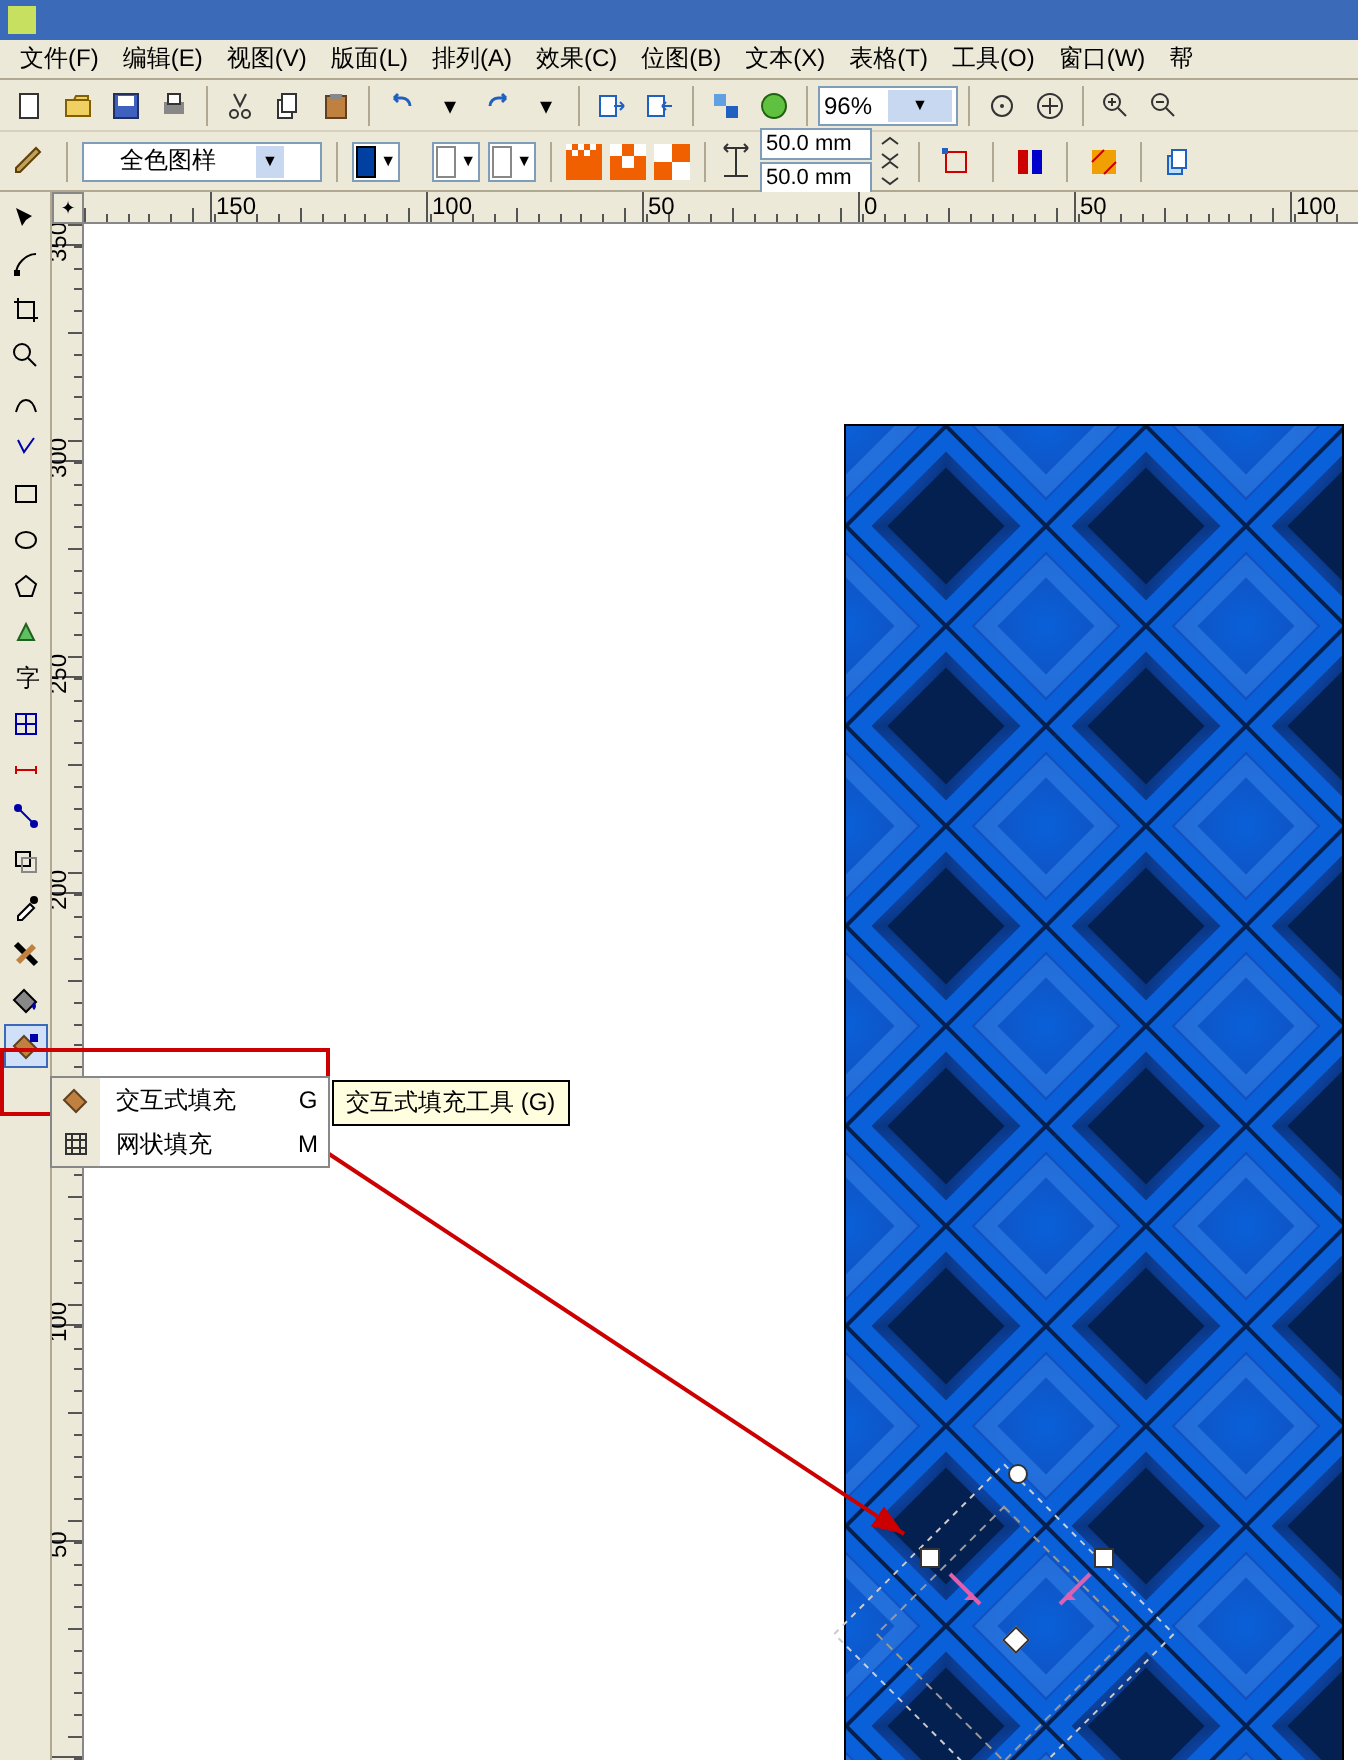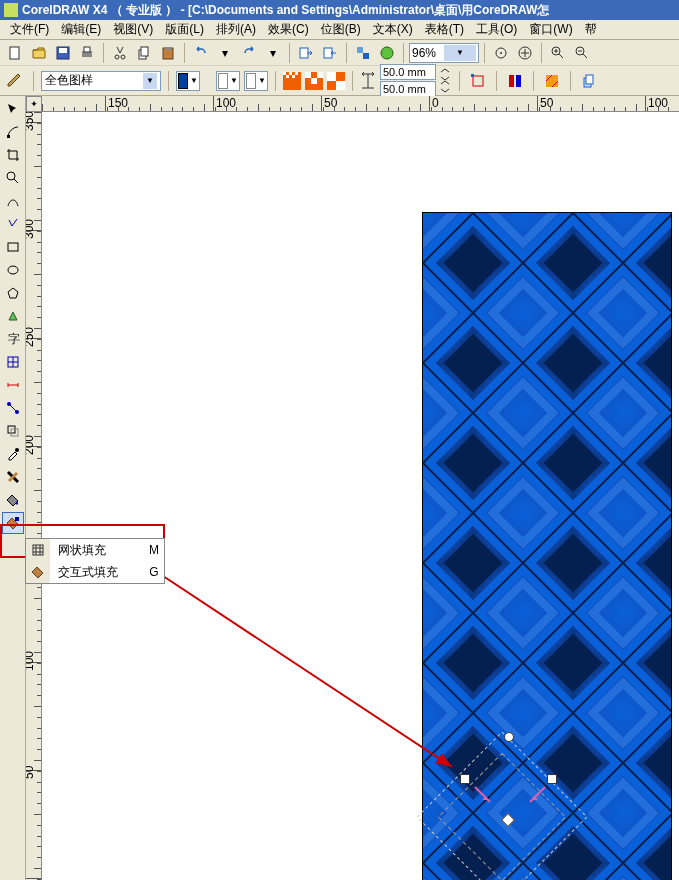"CorelDRAW X4 （ 专业版 ）" span.title-text { html: <span>CorelDRAW X4 （ 专业版 ） - [C:\Documents and Settings\Administrator\桌面\用CoreDRAW怎</span> -> none }
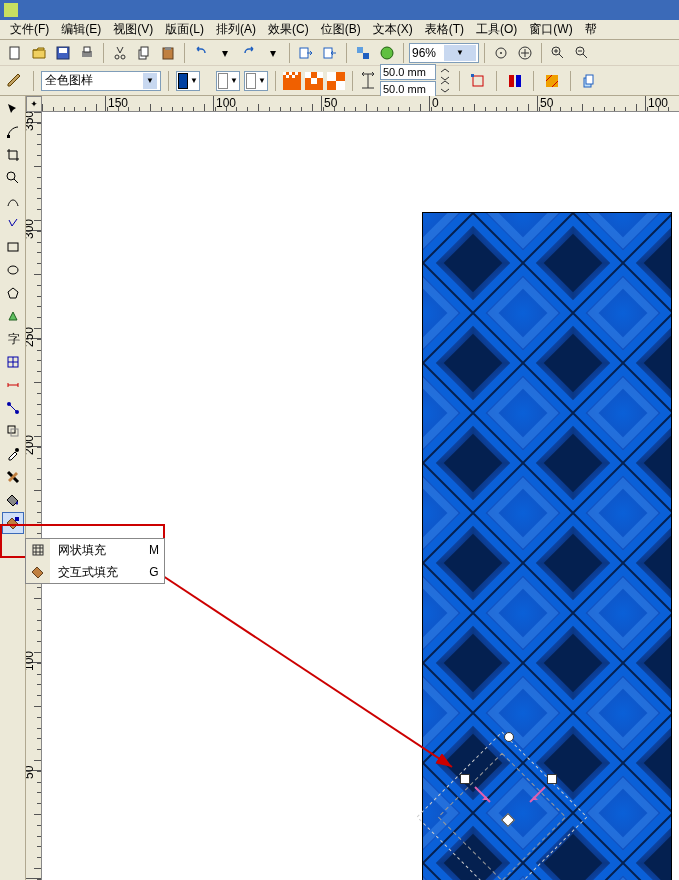"全色图样" .pattern-combo { padding: 0 3px -> 0 18px }
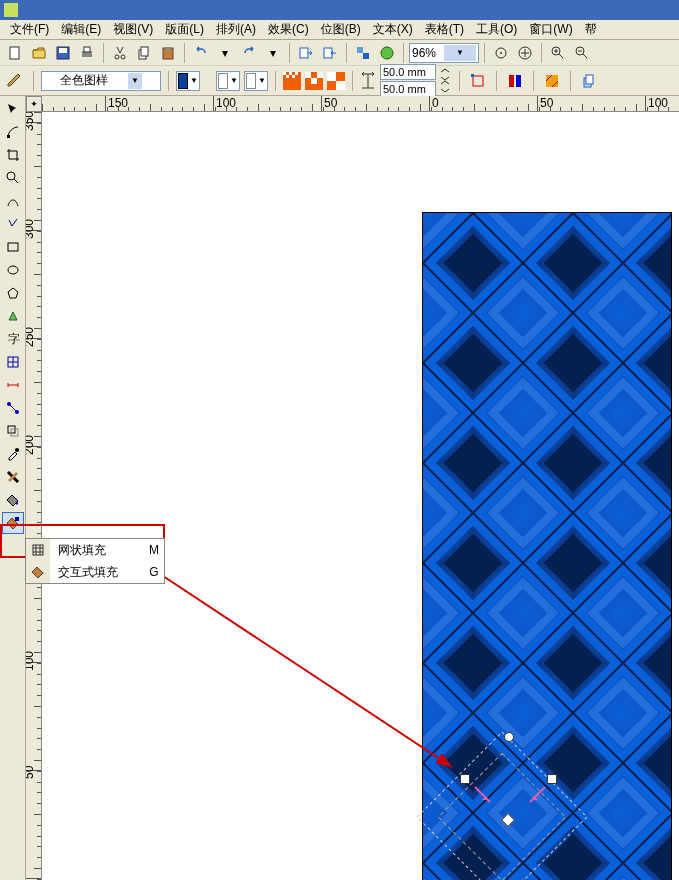"交互式填充工具 (G)" div.tooltip { html: none -> <div> <span>交互式填充工具 (G)</span> </div> }
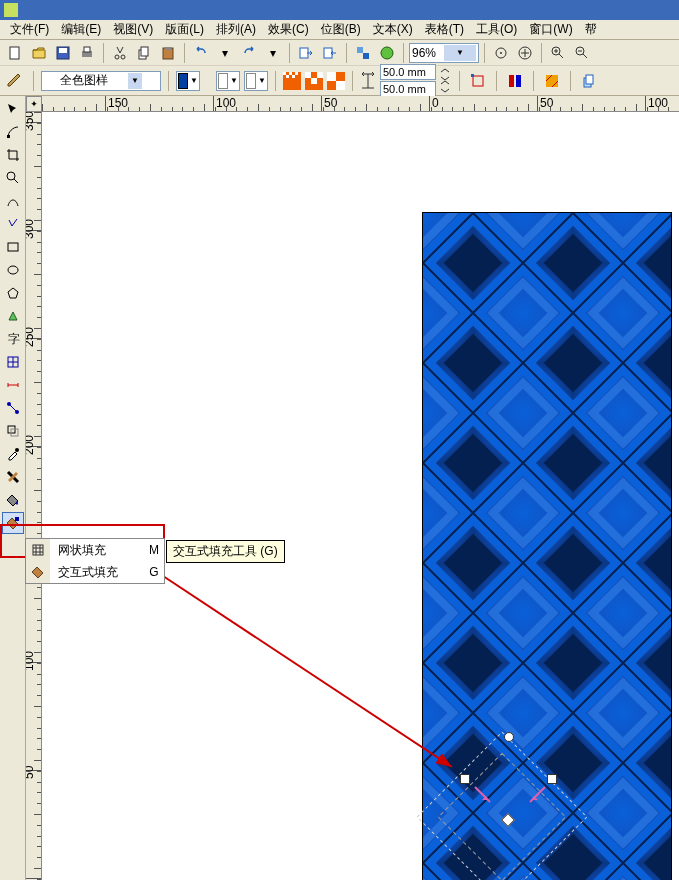"网状填充" div.row { order: before "交互式填充" -> after "交互式填充" }
